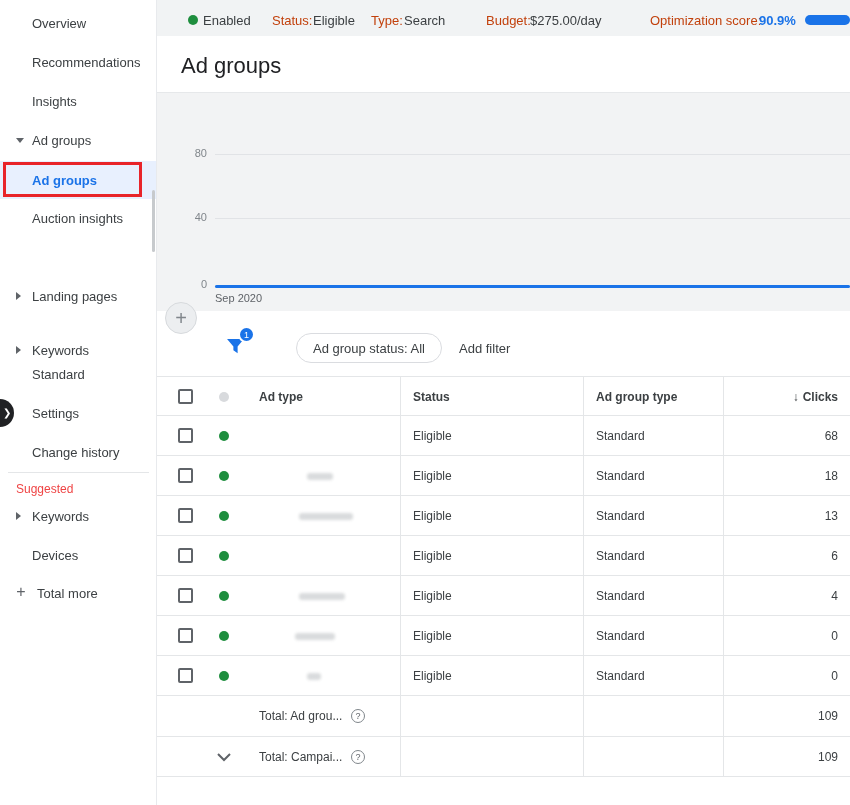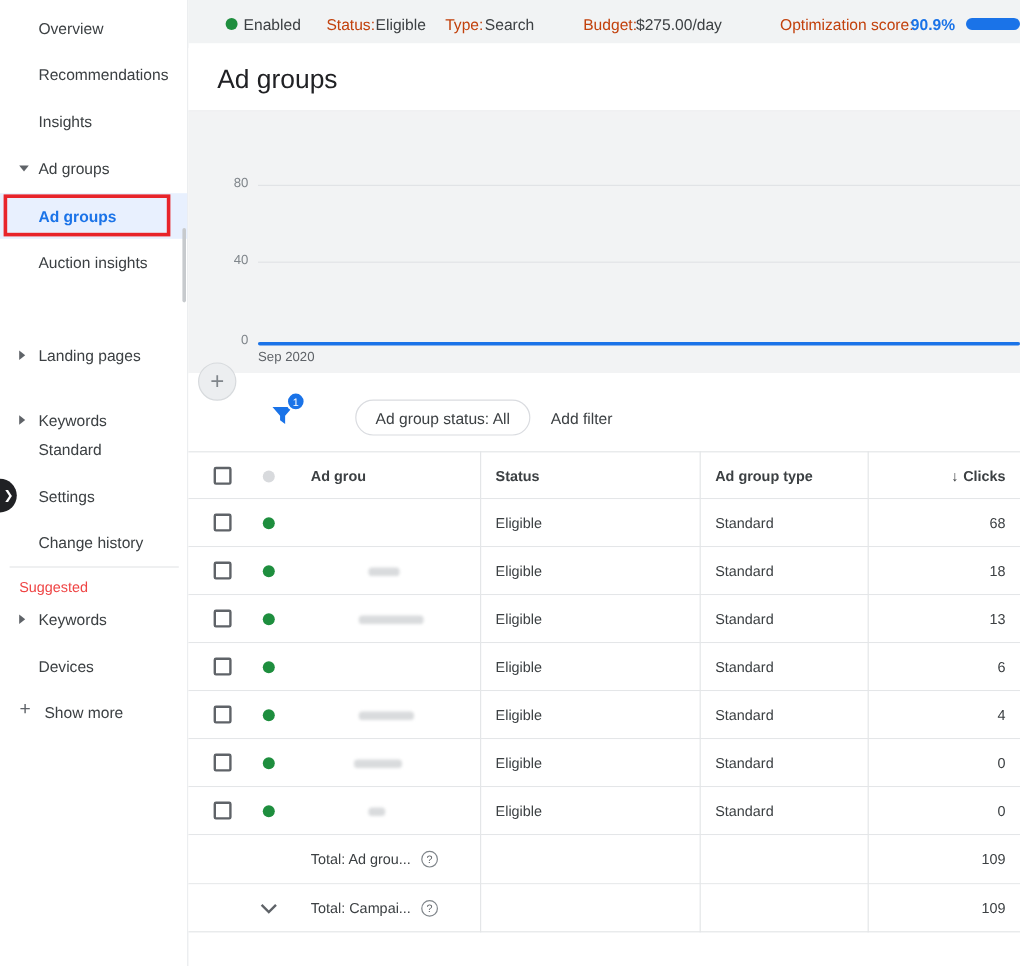"Ad grou" span.cell { text: grou -> type }
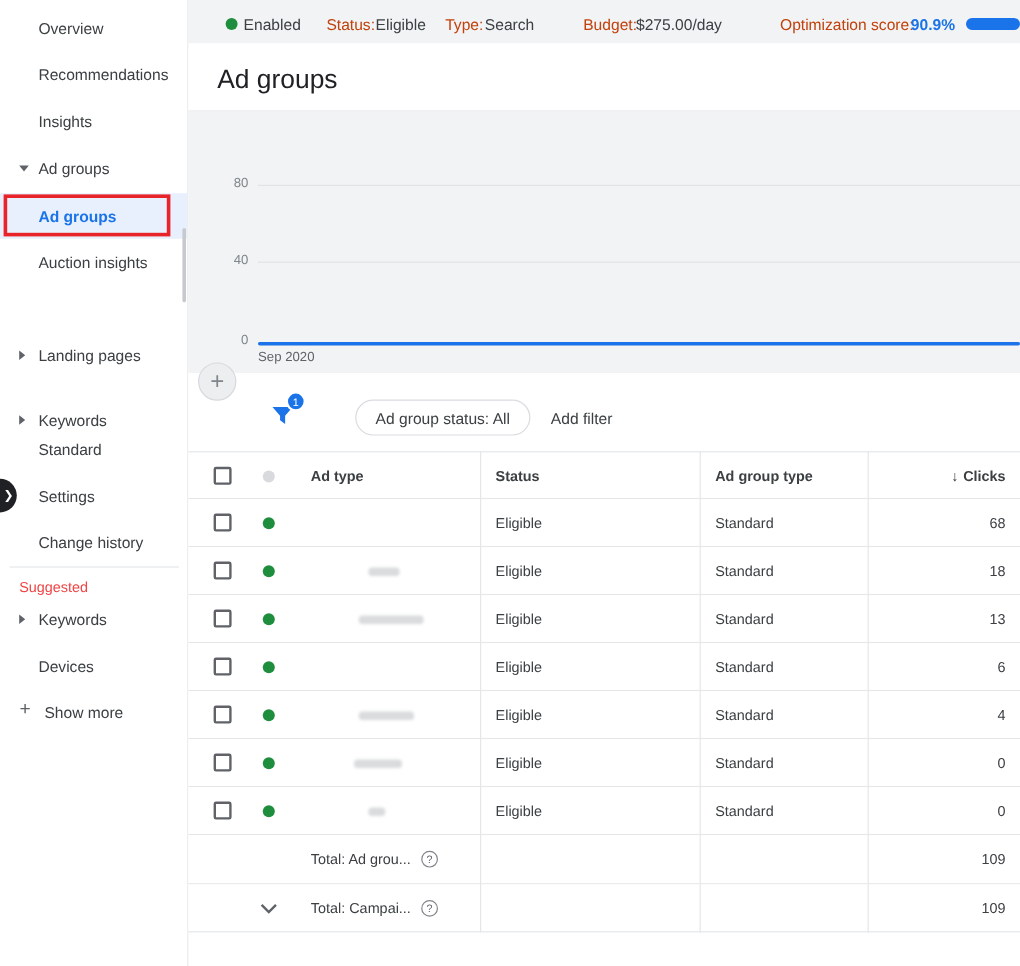"Show more" span.nav-label { text: Show -> Total }
